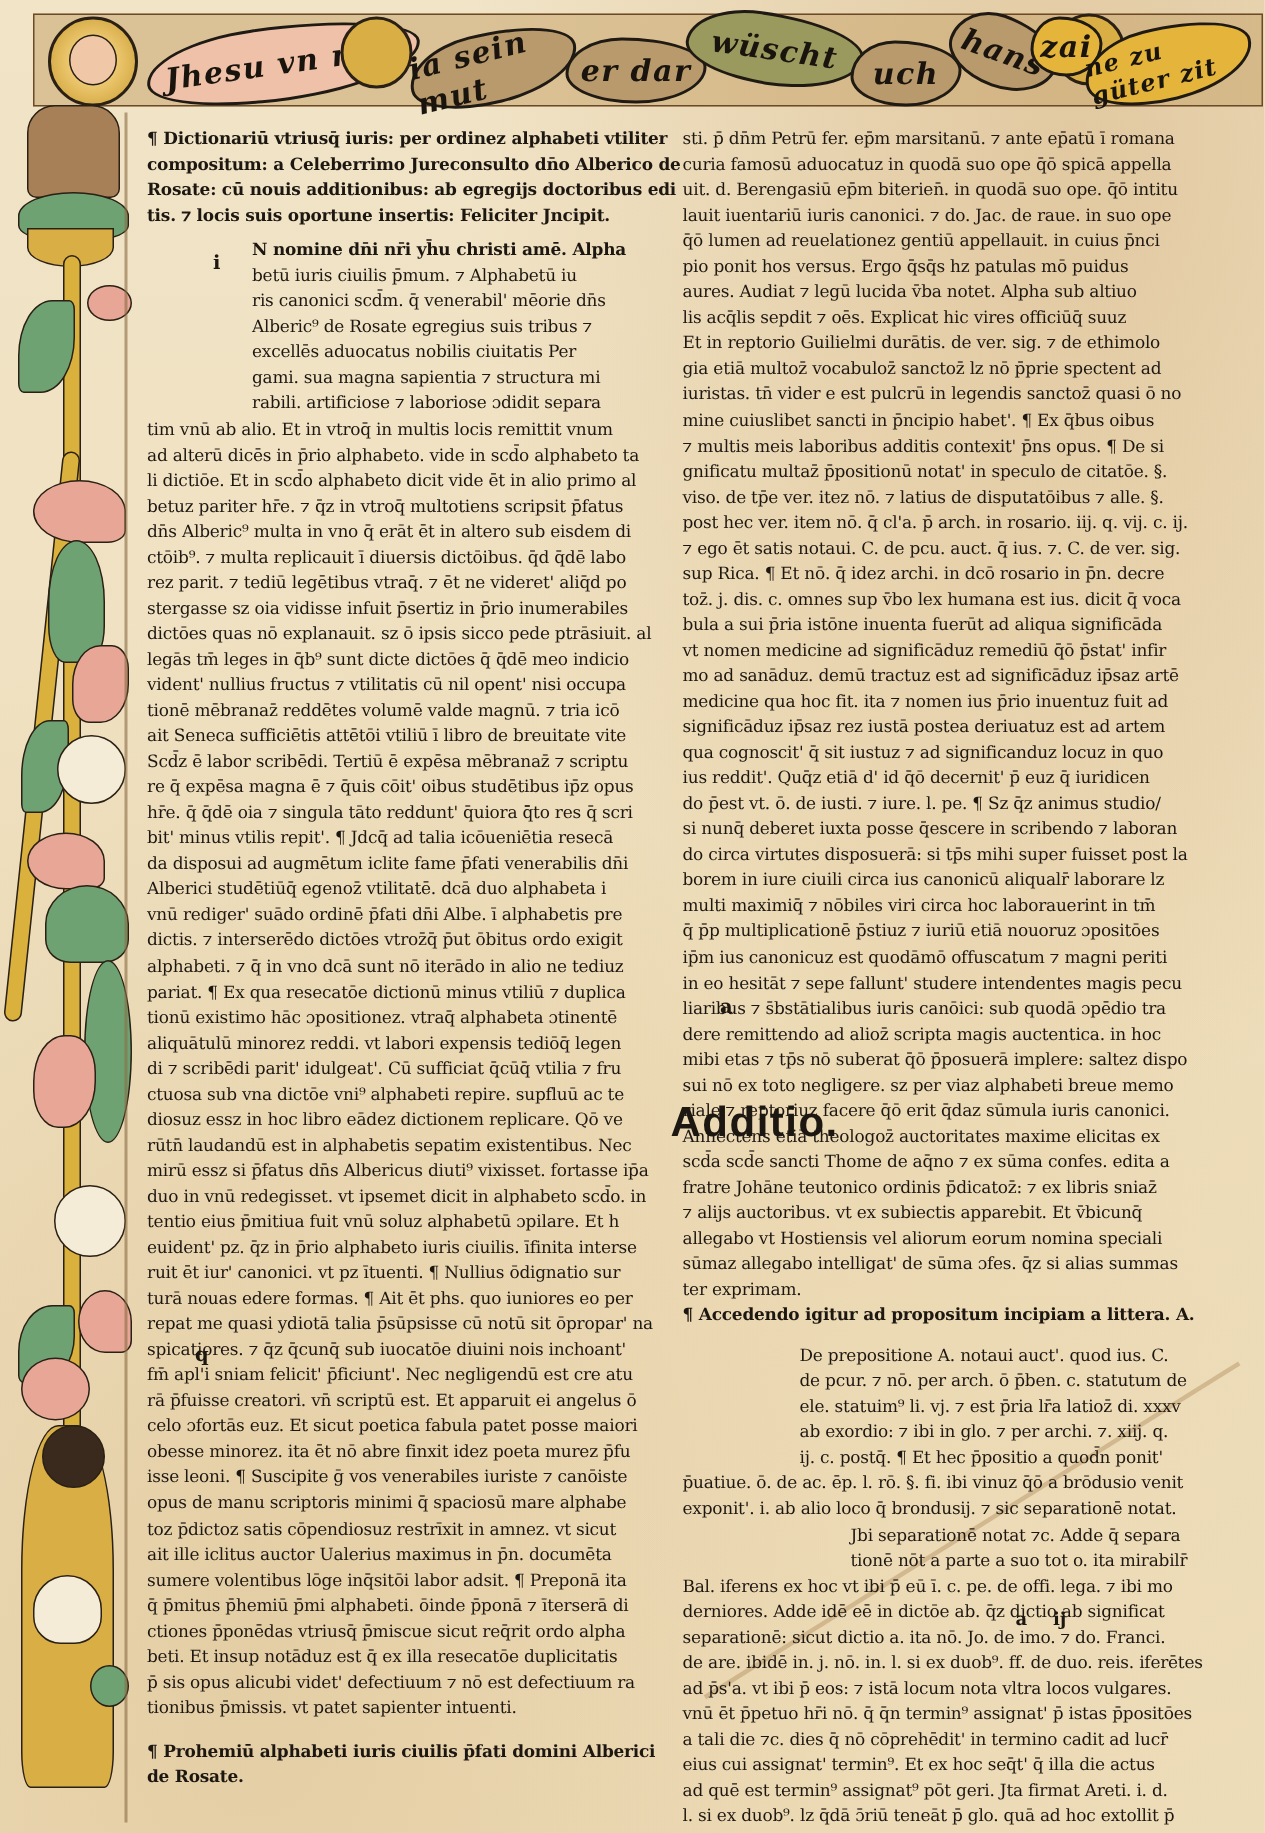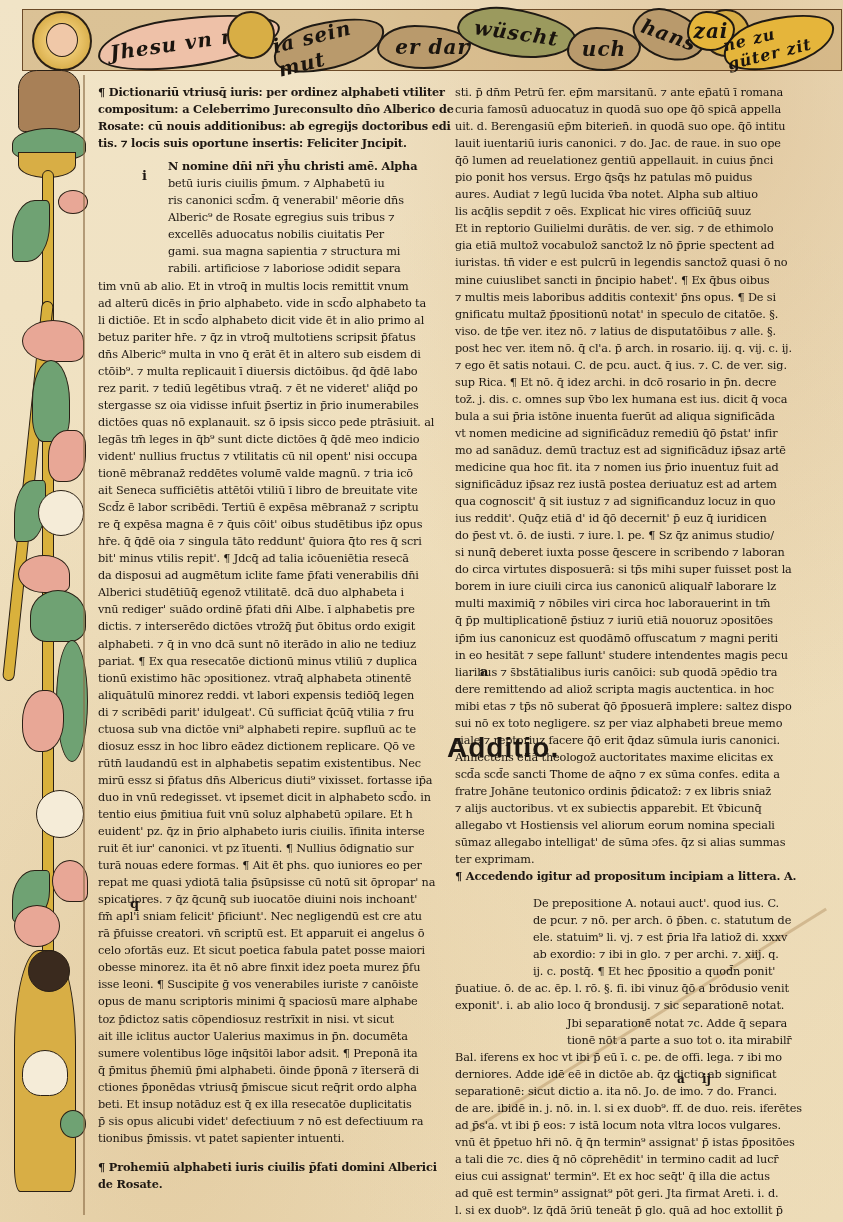"er dar" div.scroll { justify-content: flex-end -> none }
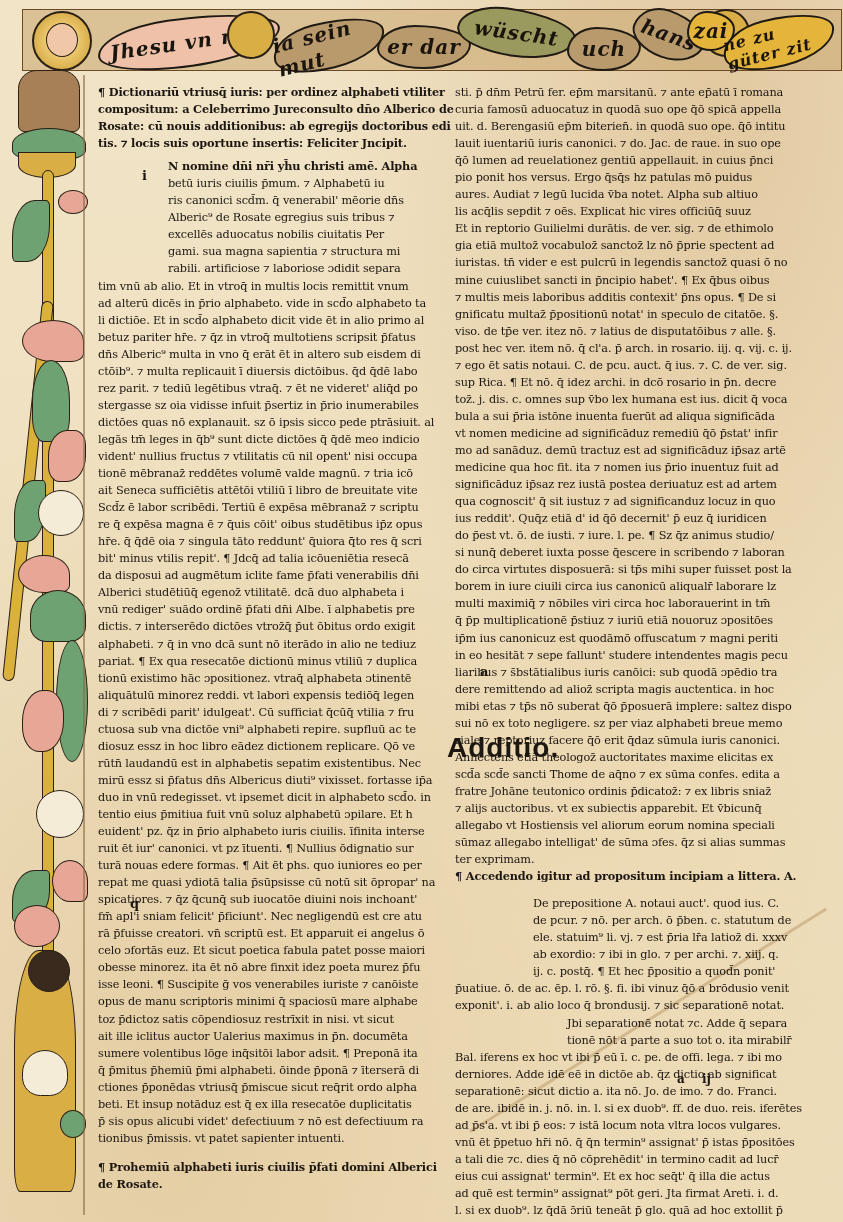"toz p̄dictoz satis cōpendiosuz restrīxit" span.line { text: nisi -> amnez }
